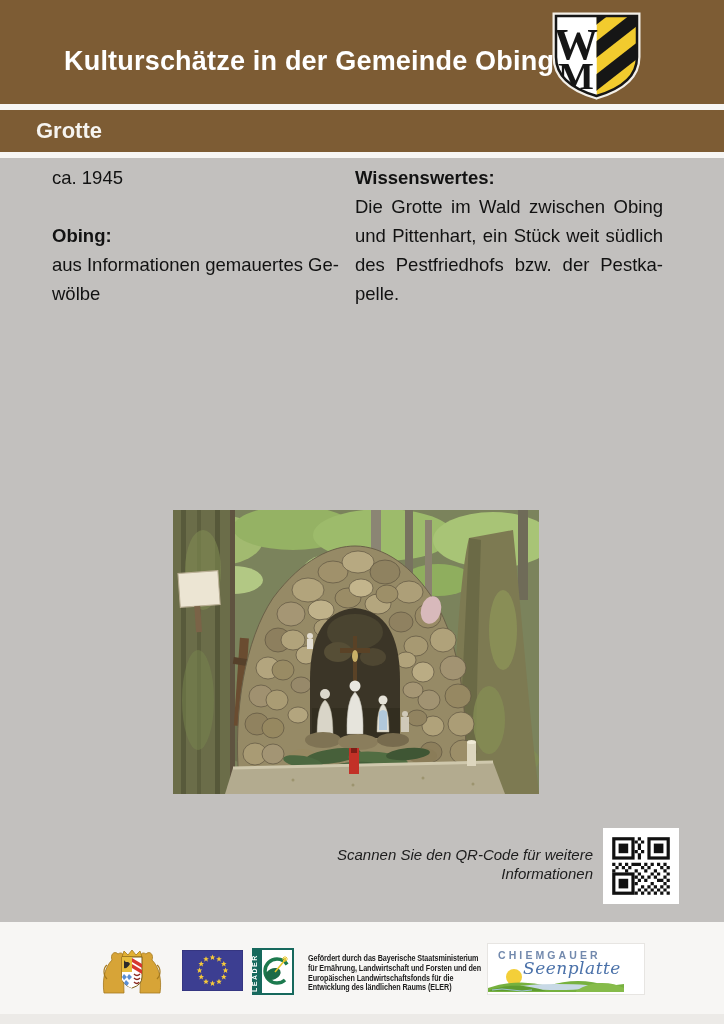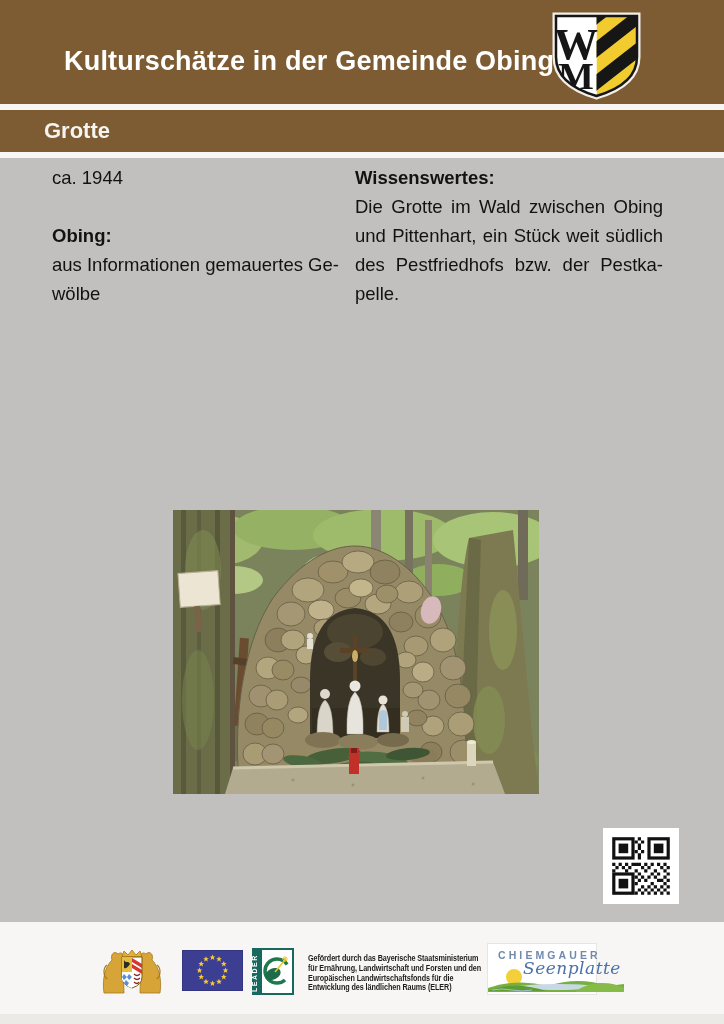"Grotte" #section-title { left: 44px -> 36px }
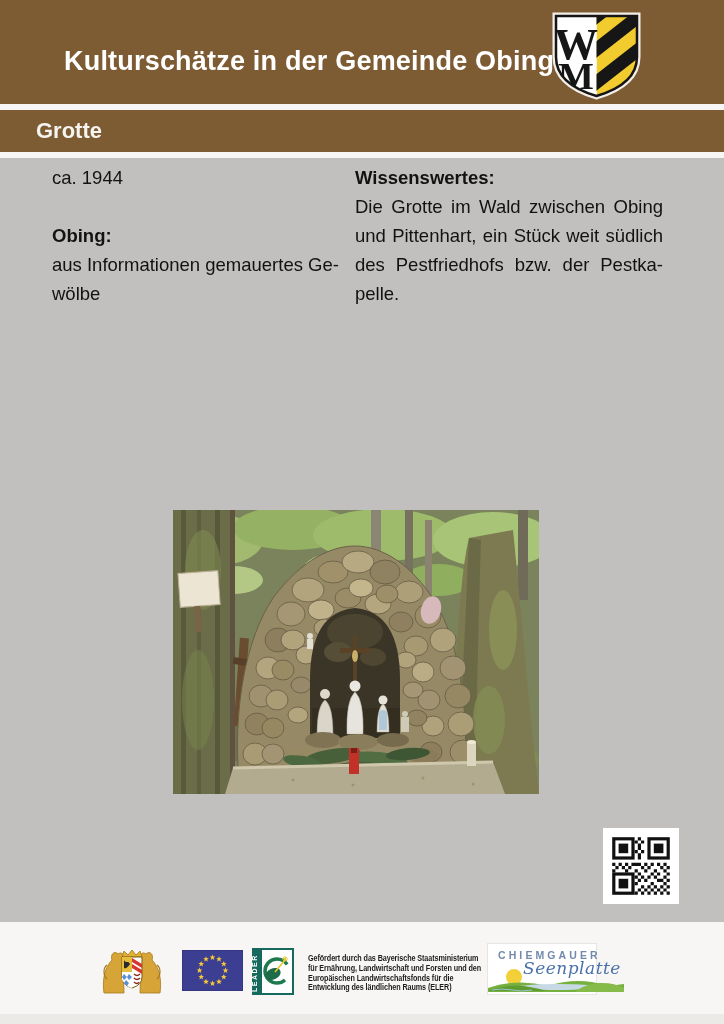"ca. 1944" div { text: 1944 -> 1945 }
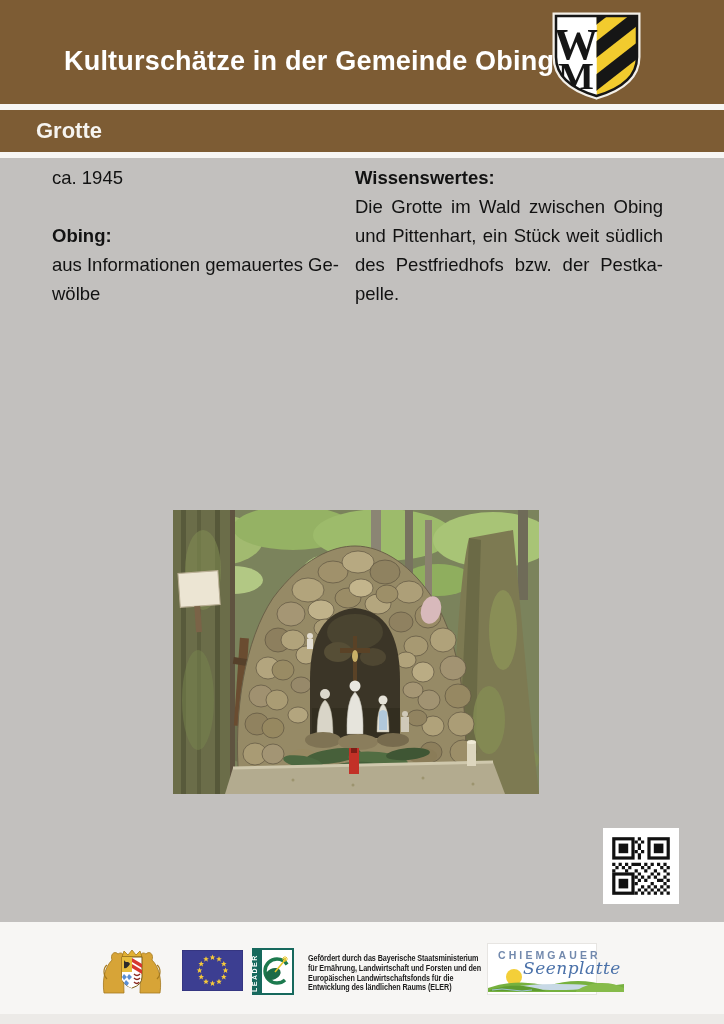"Scannen Sie den QR-Code für" div.abs { html: none -> <div> <div>Scannen Sie den QR-Code für weitere</div> <div>Informationen</div> </div> }
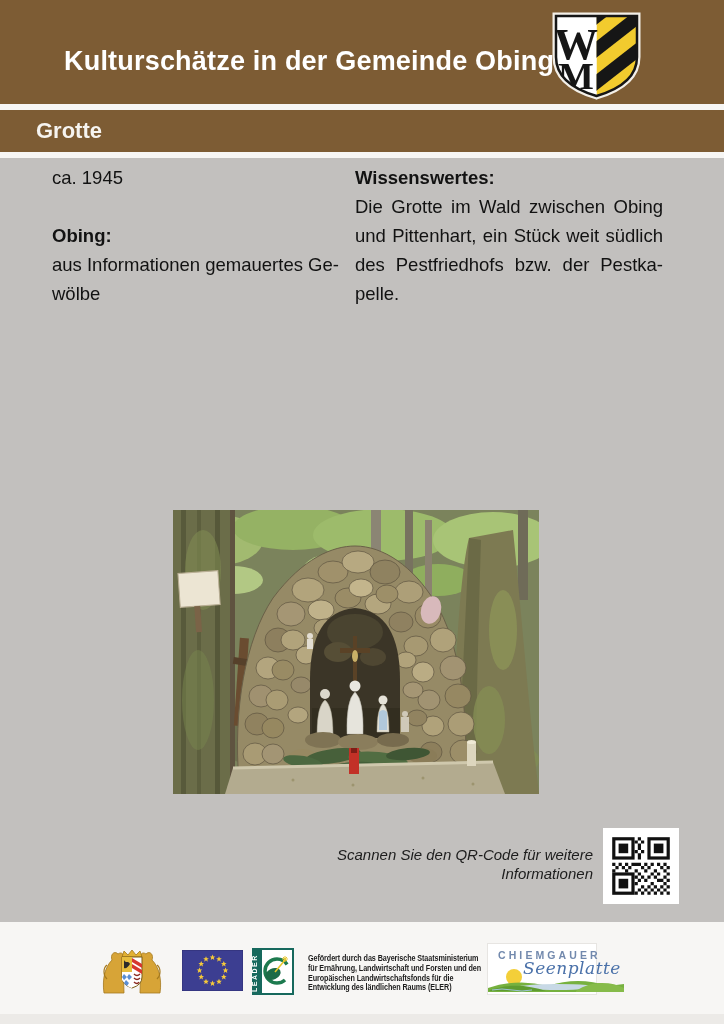"CHIEMGAUER" #logo-chiemgauer { width: 110px -> 158px }
